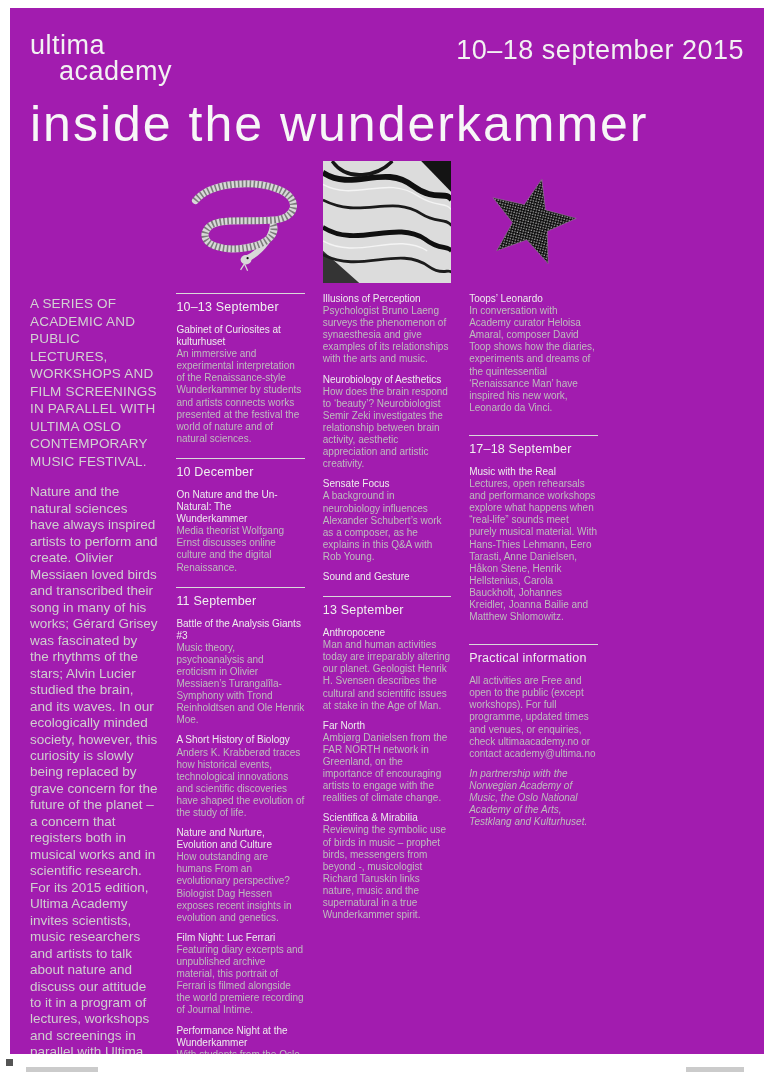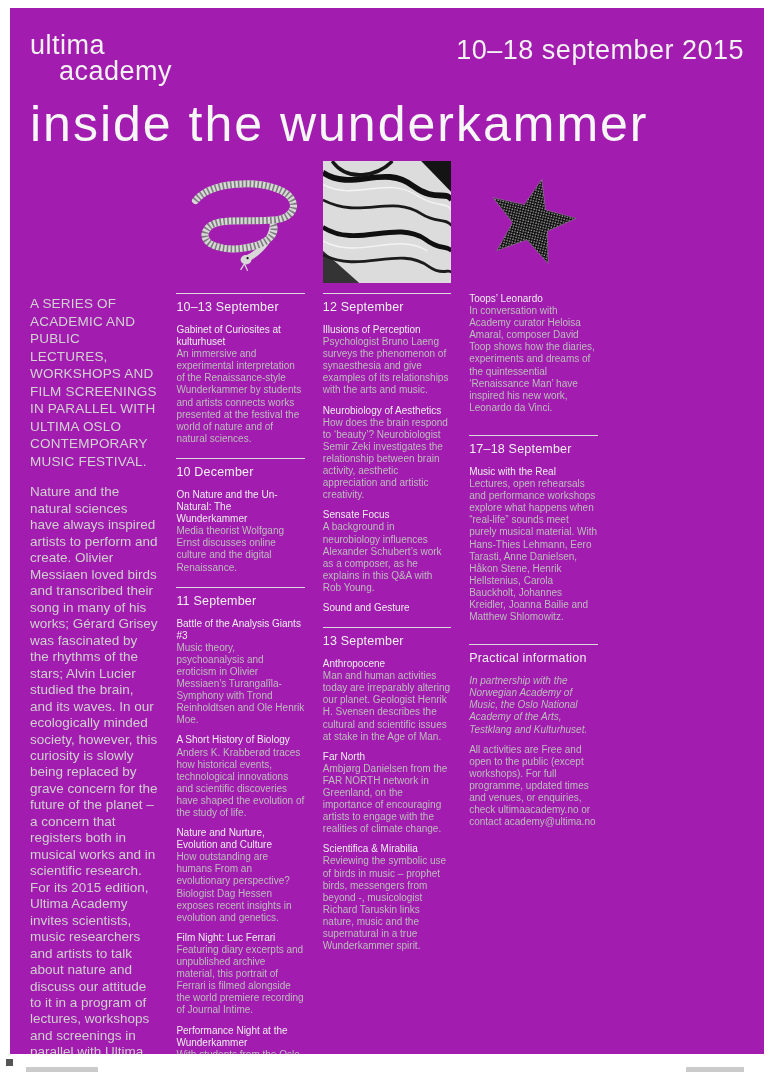"12 September" h2.sec-h { html: <h2>12 September</h2> -> none }
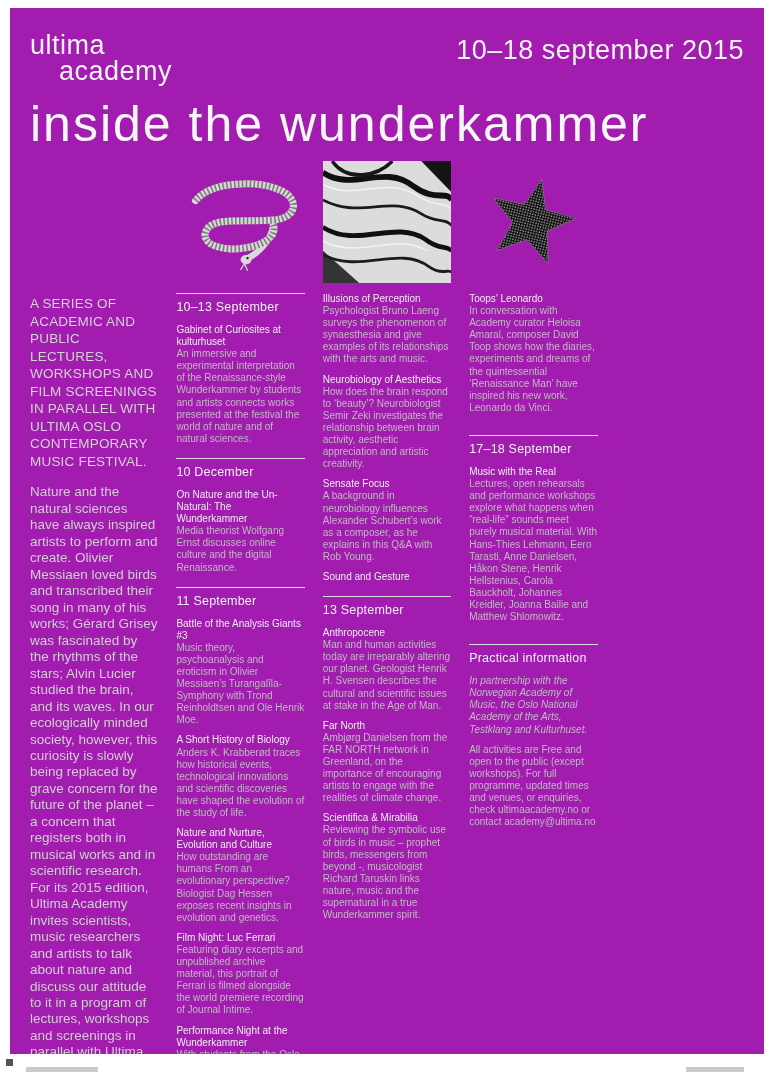"In partnership with the Norwegian" article.ev { order: before "All activities are Free and" -> after "All activities are Free and" }
